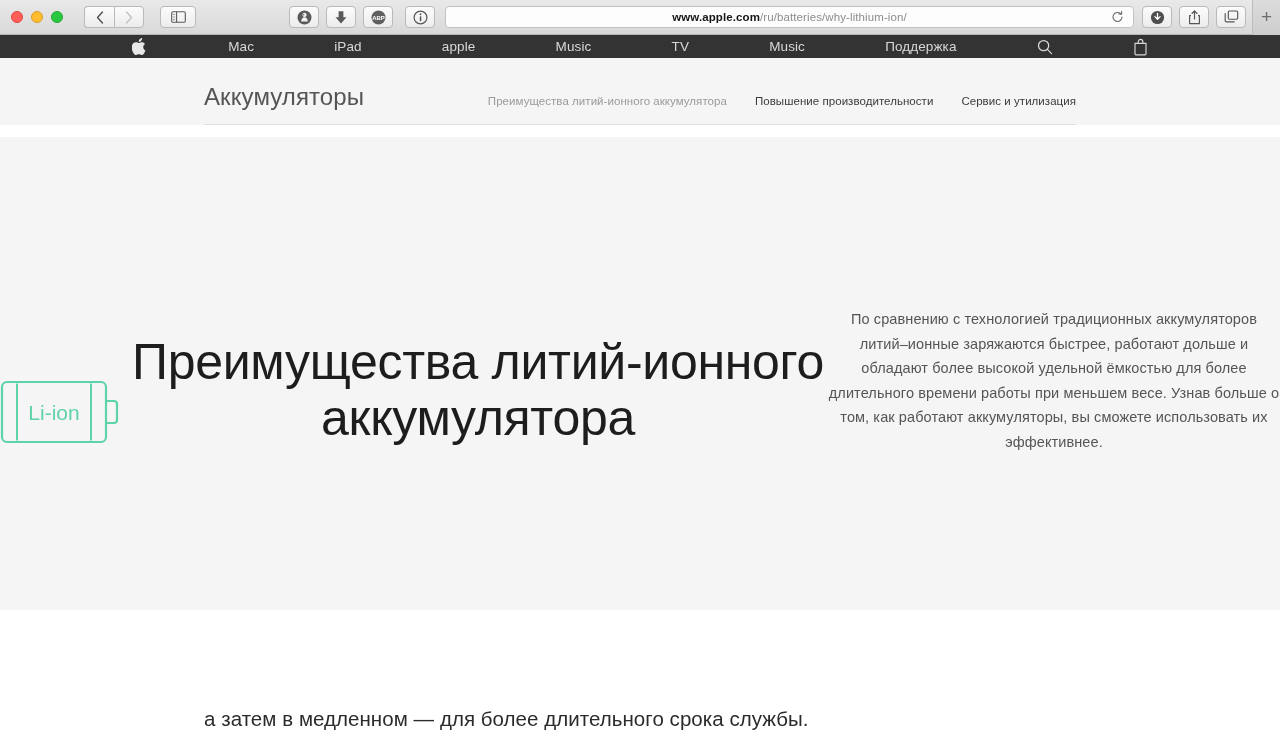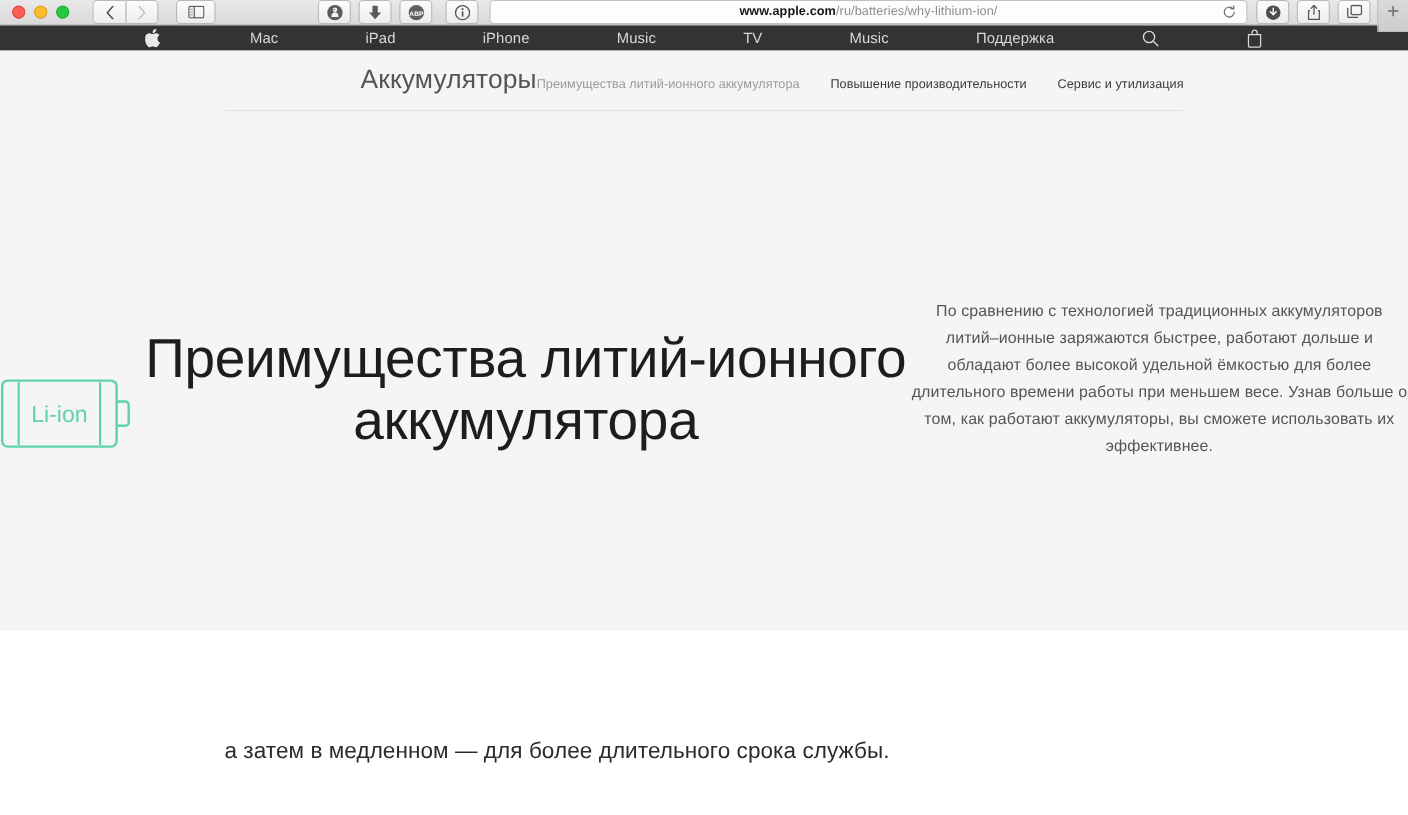"www.apple.com/ru/batteries/why-lithium-i" .browser-toolbar { height: 23px -> 35px }
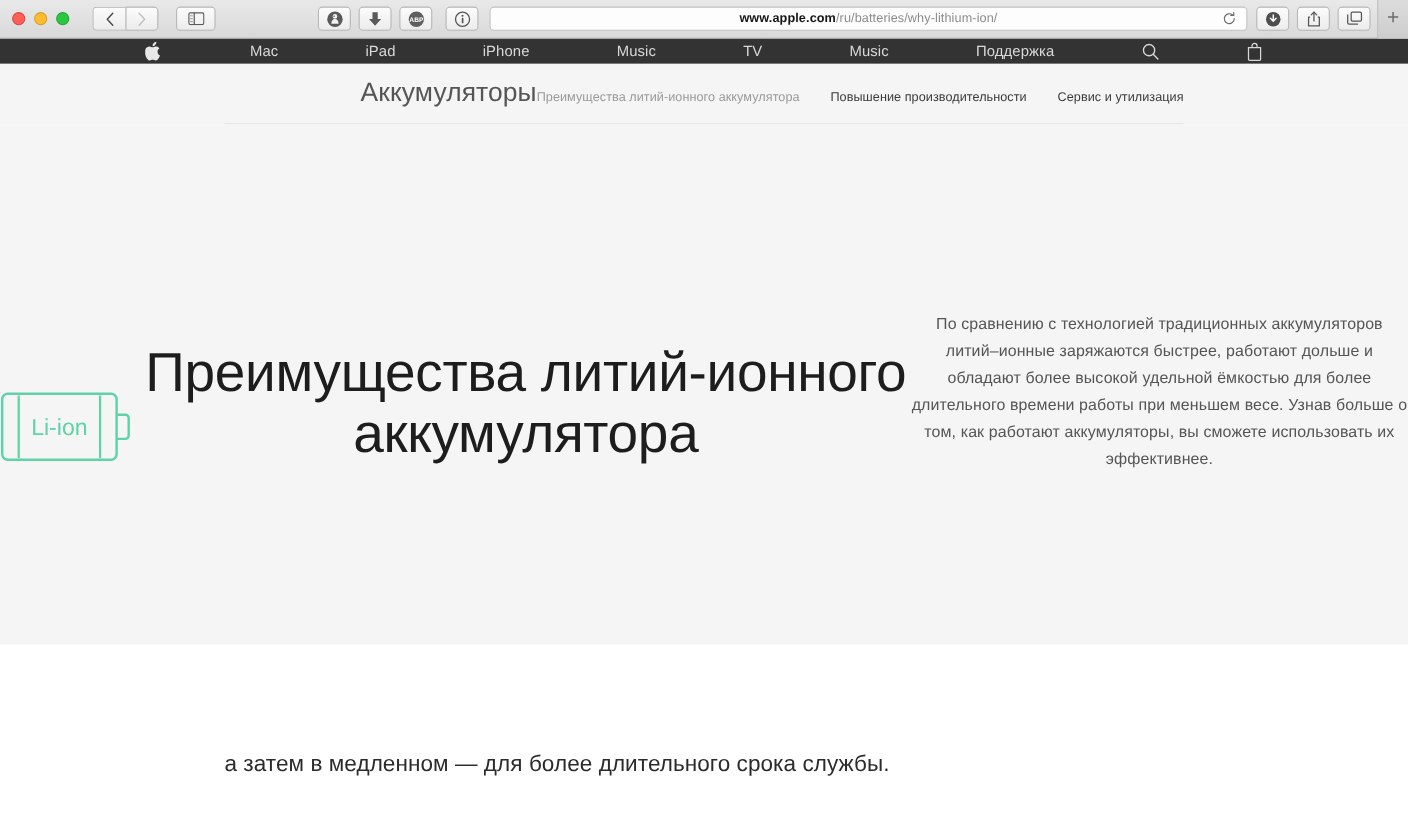"iPhone" span.gn-item { text: iPhone -> apple }
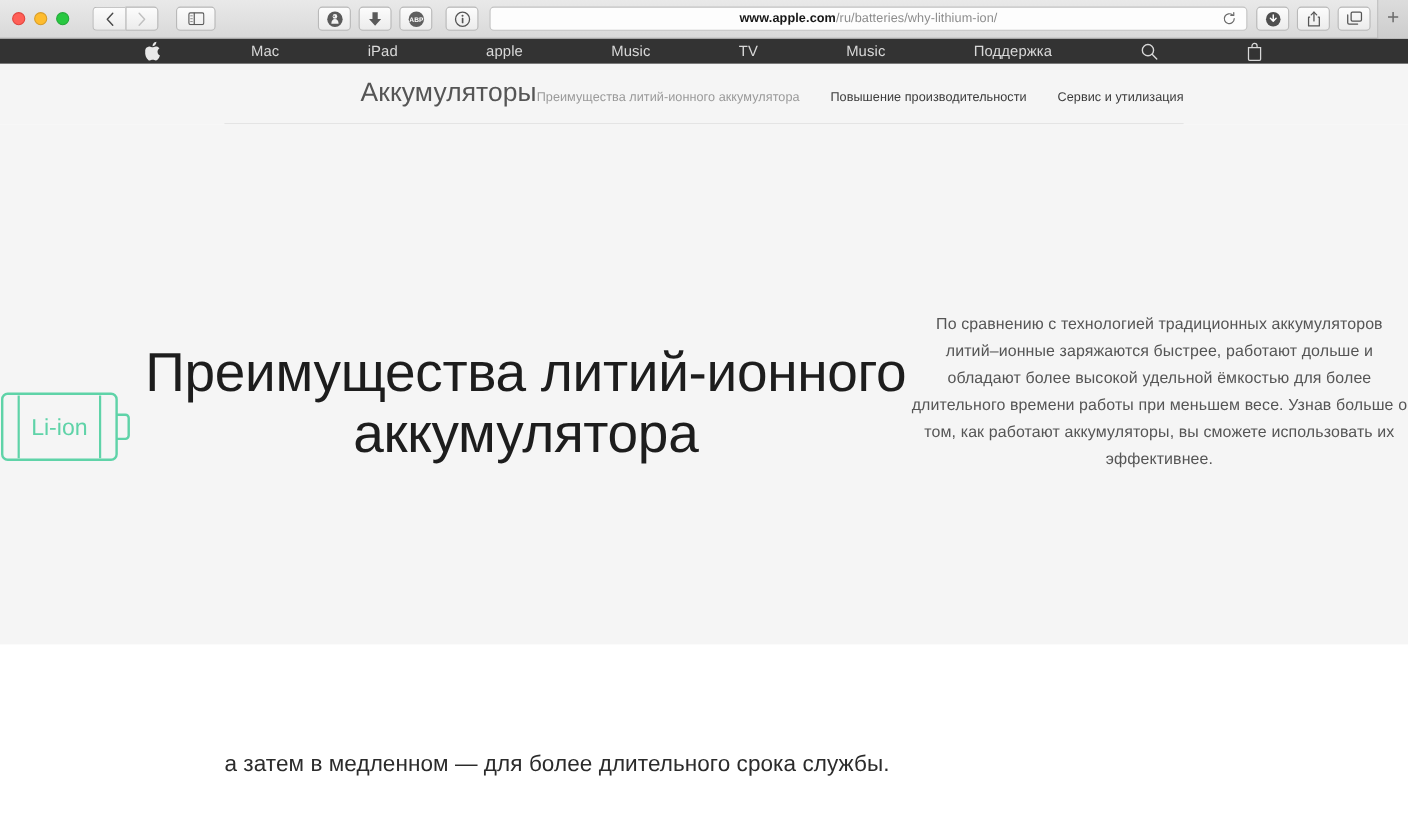"Аккумуляторы" .ln-inner { justify-content: flex-end -> space-between; margin: 0 auto -> 12px auto }
